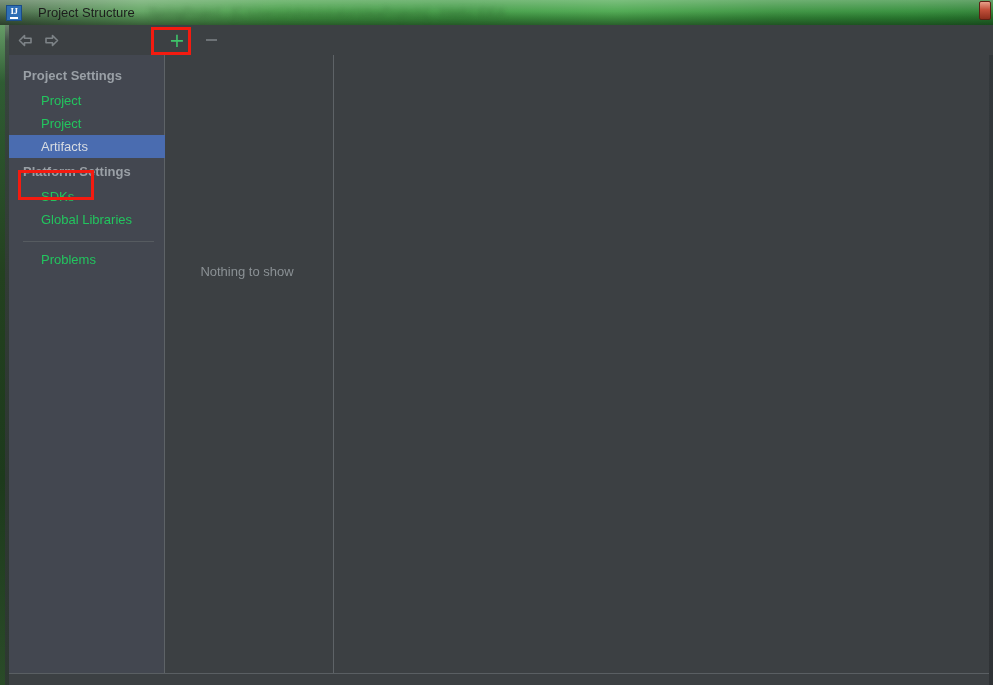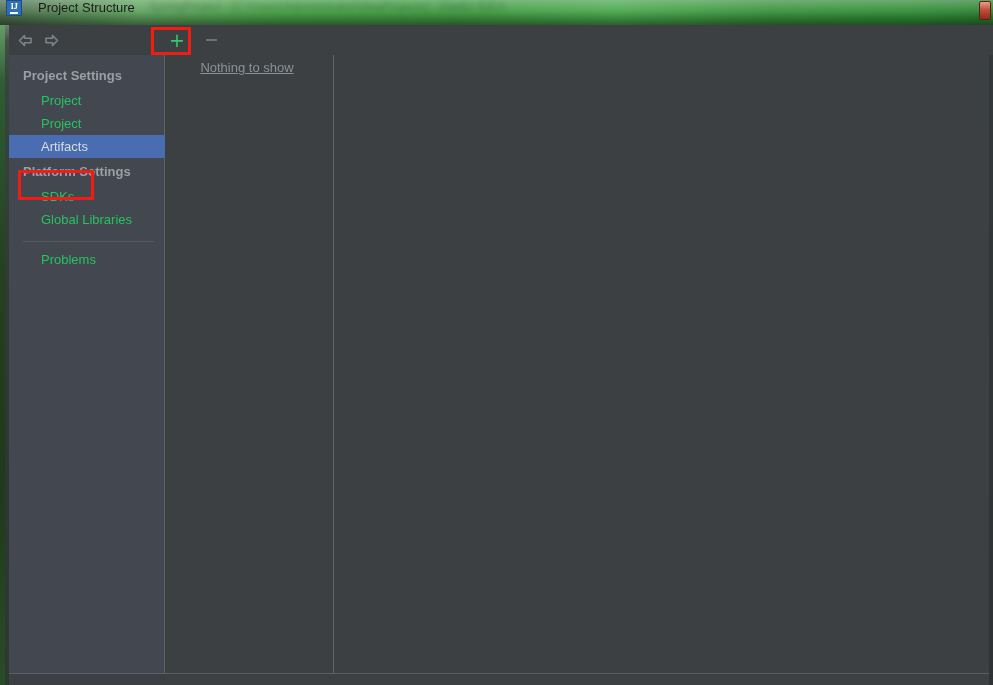"IJ" .titlebar { align-items: none -> center }
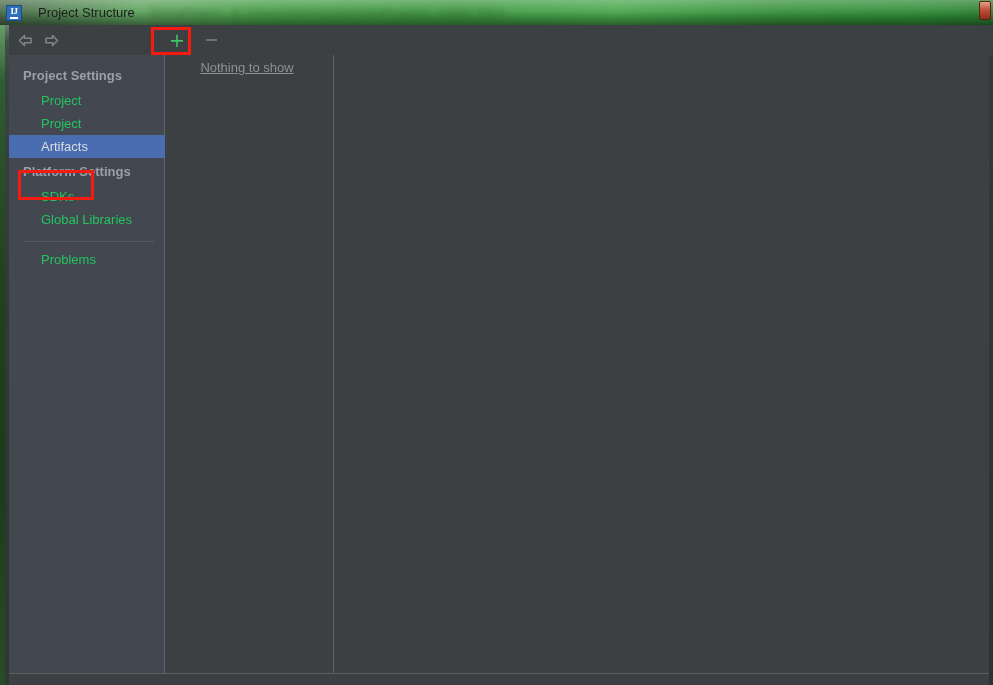"Nothing to show" .nothing-to-show { margin-top: none -> 204px; text-decoration: underline -> none }
